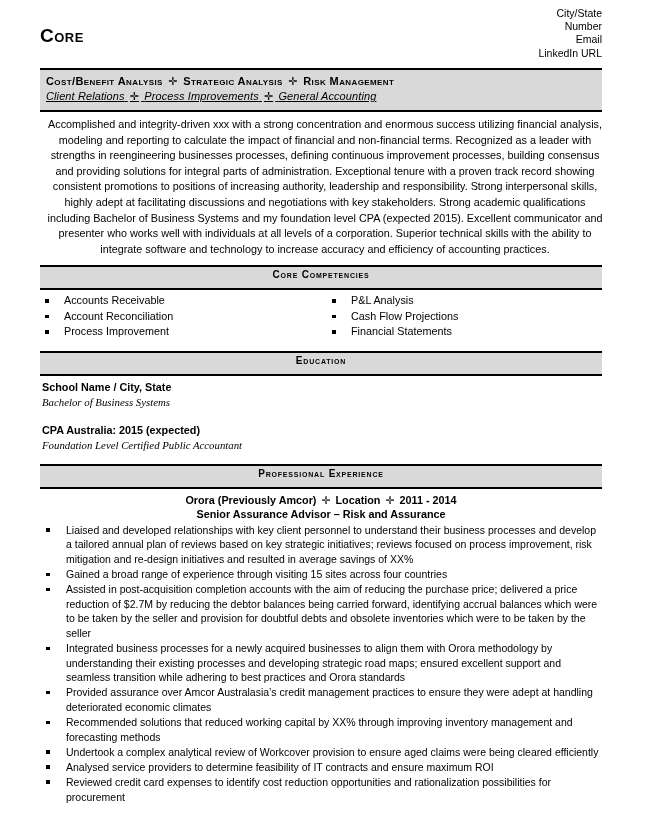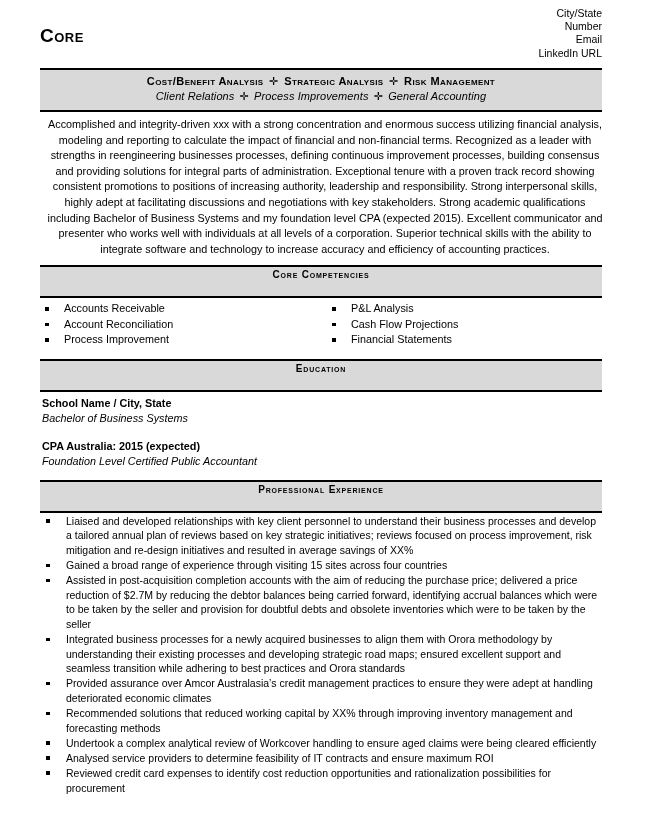"Cost/Benefit Analysis ✛ Strategic" .banner { text-align: center -> none }
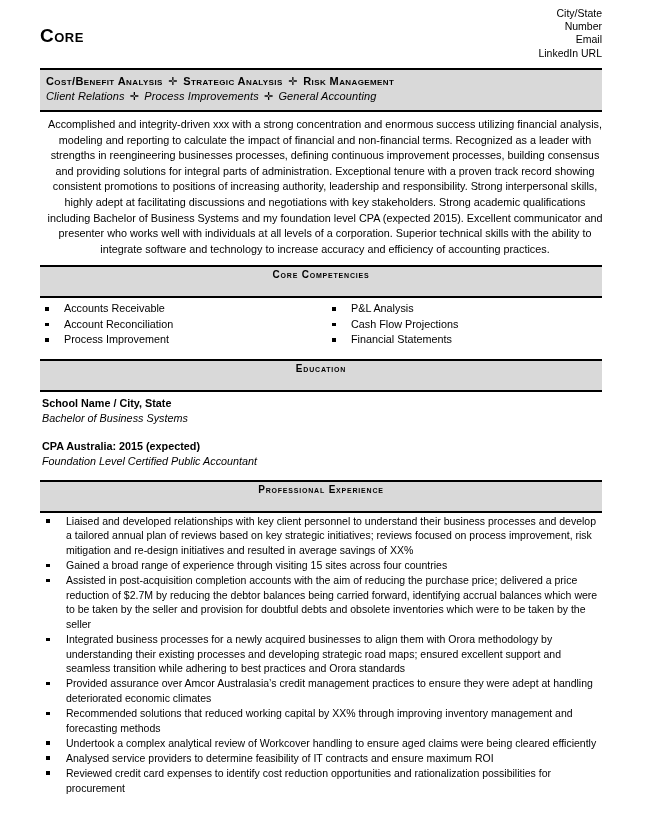"Client Relations ✛ Process Improvements" .banner-line2 { text-decoration: none -> underline }
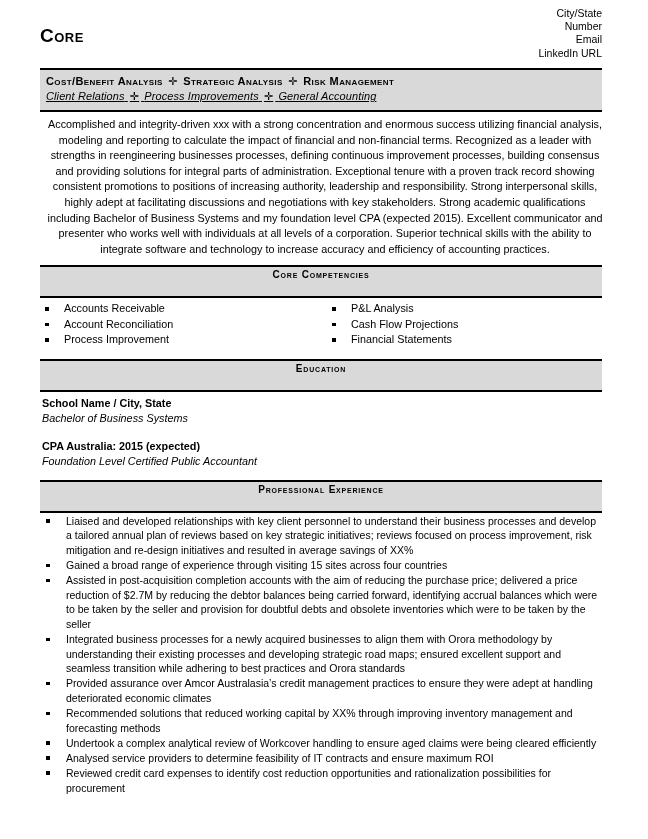"Core Competencies" .section-bar { padding: 2px 0 15px 0 -> 2px 0 7px 0 }
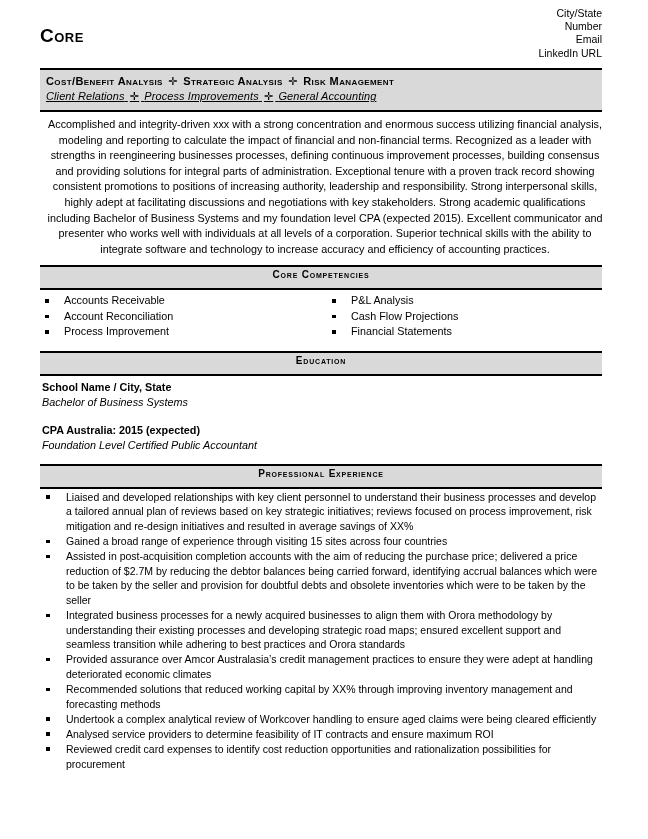"Bachelor of Business Systems" .edu-sub { font-family: none -> Liberation Serif, serif }
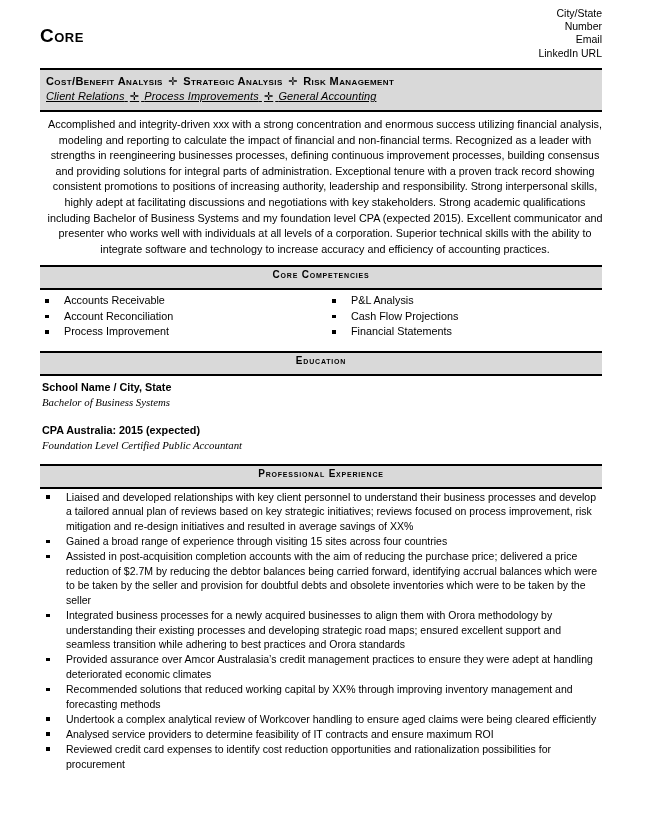"Orora (Previously Amcor) ✛ Location" div.job-head { html: none -> <div> <div> <span>Orora (Previously Amcor)</span> <span>✛</span> <span>Location</span> <span>✛</span> <span>2011 - 2014</span> </div> <div>Senior Assurance Advisor – Risk and Assurance</div> </div> }
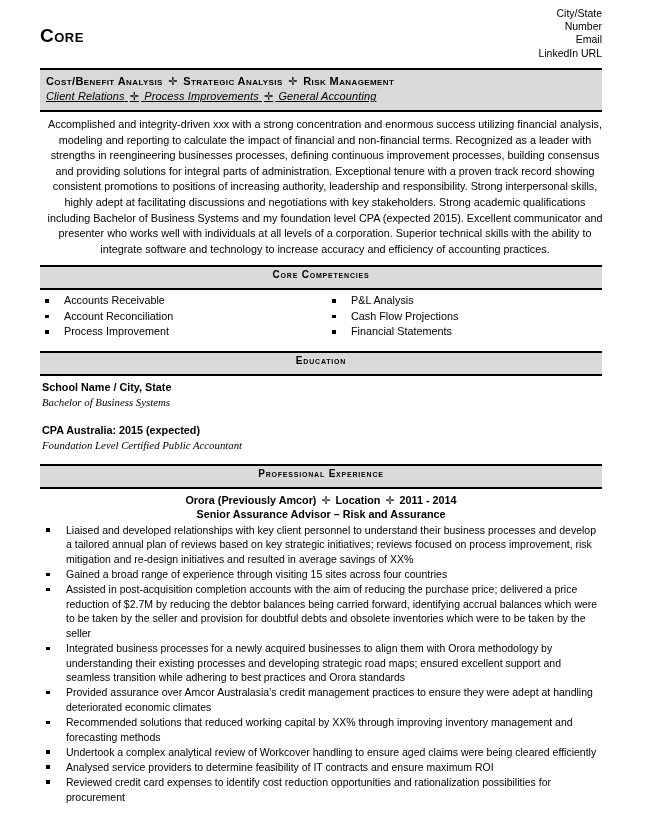"Undertook a complex analytical review" div.bullet { text: handling -> provision }
